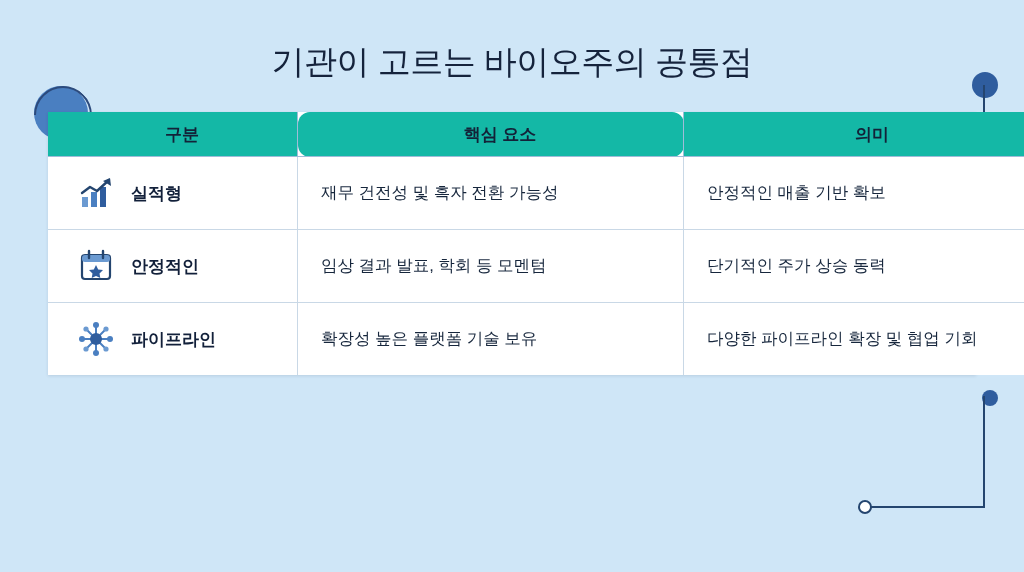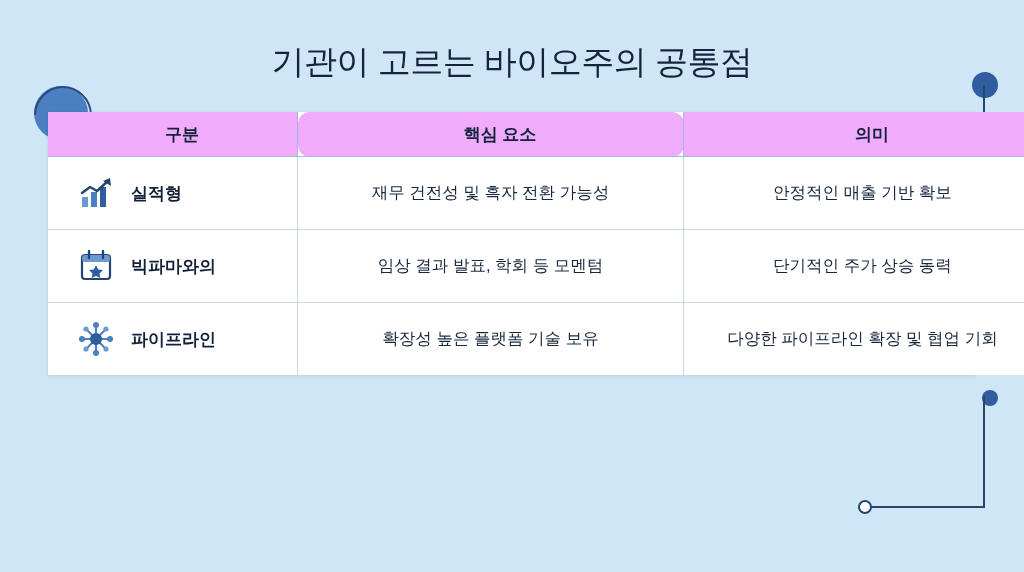"구분" table.matrix th { background: #f0abfc -> #14b8a6 }
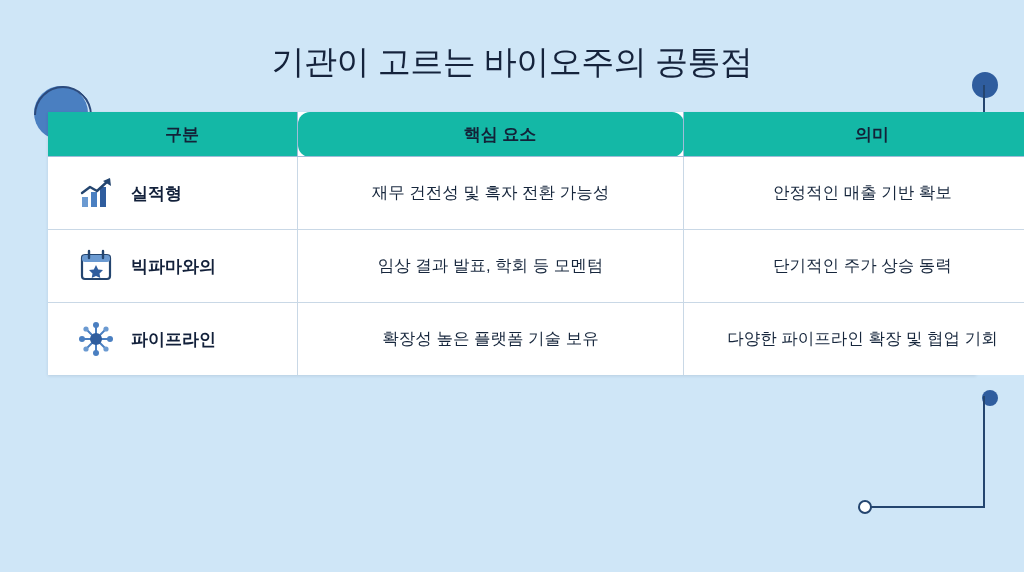"실적형" table.matrix td { text-align: center -> left }
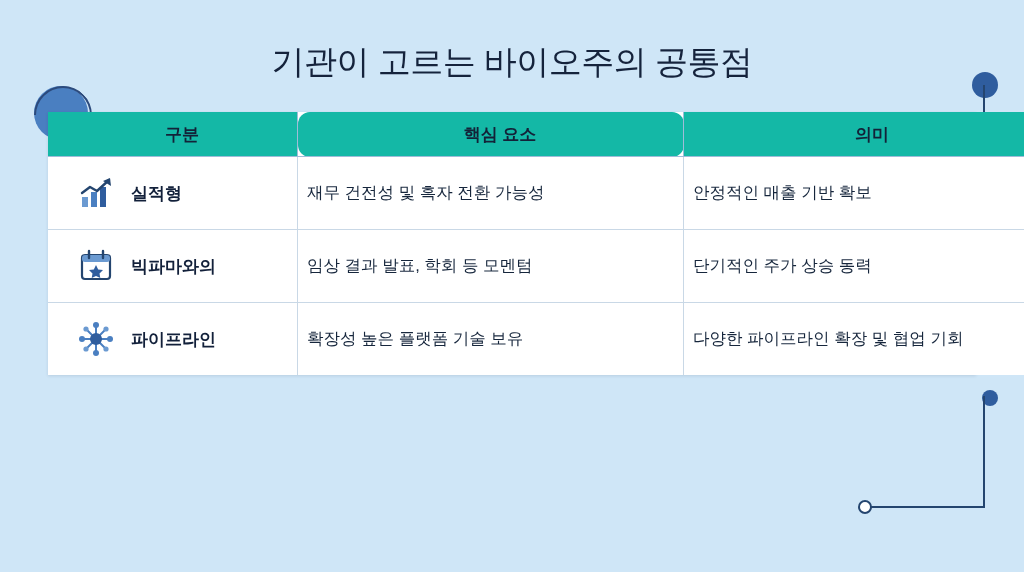"재무 건전성 및 흑자 전환" .cell-text { padding: 0 8px -> 0 22px }
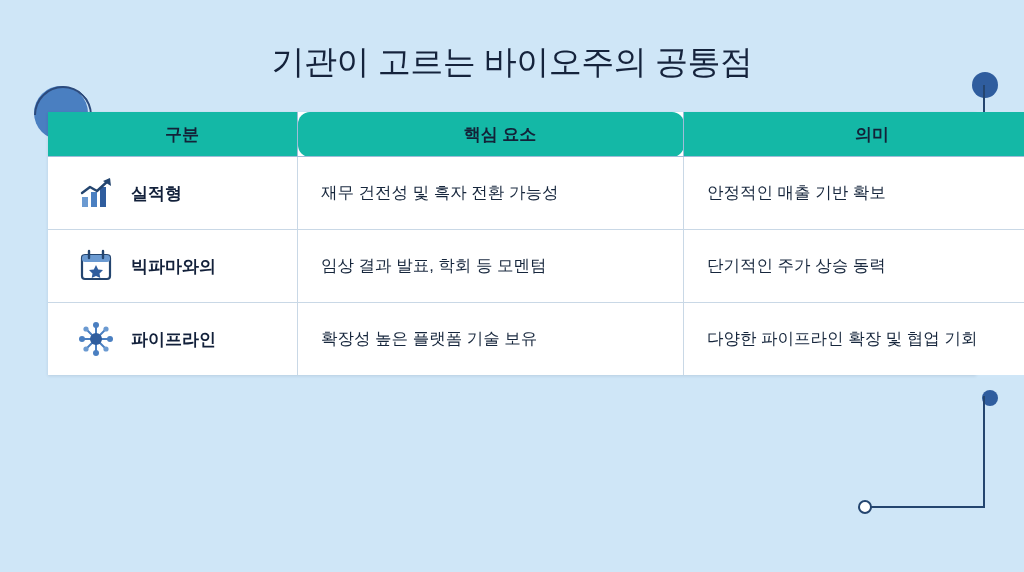"빅파마와의" span.type-label { text: 빅파마와의 -> 안정적인 }
